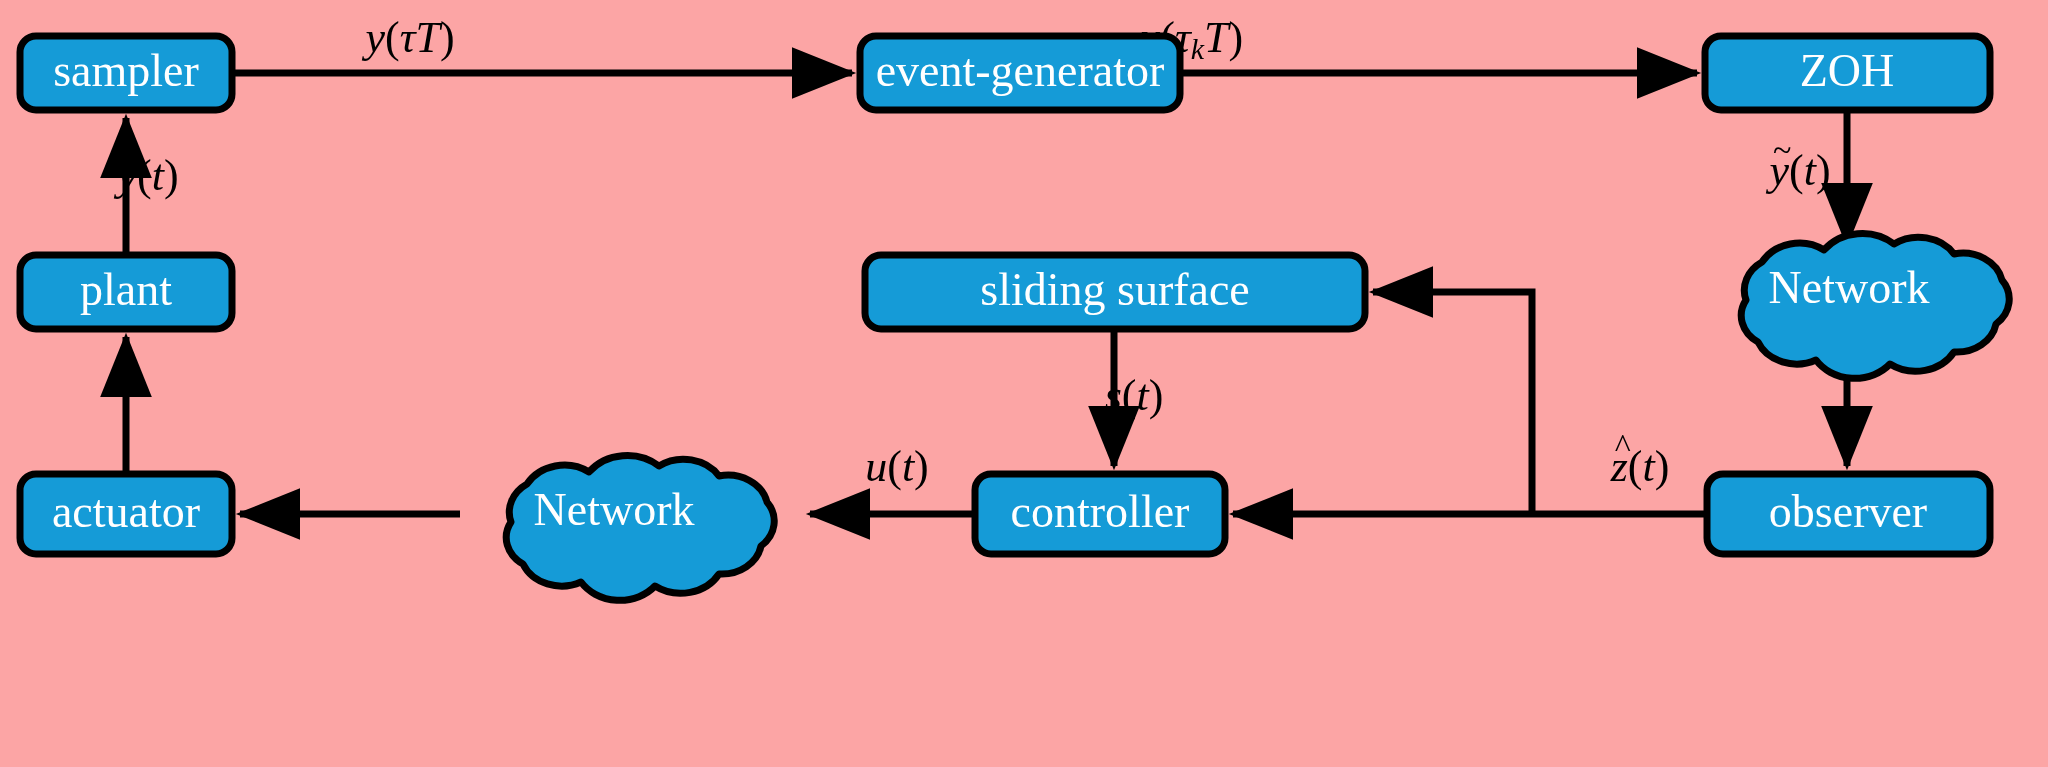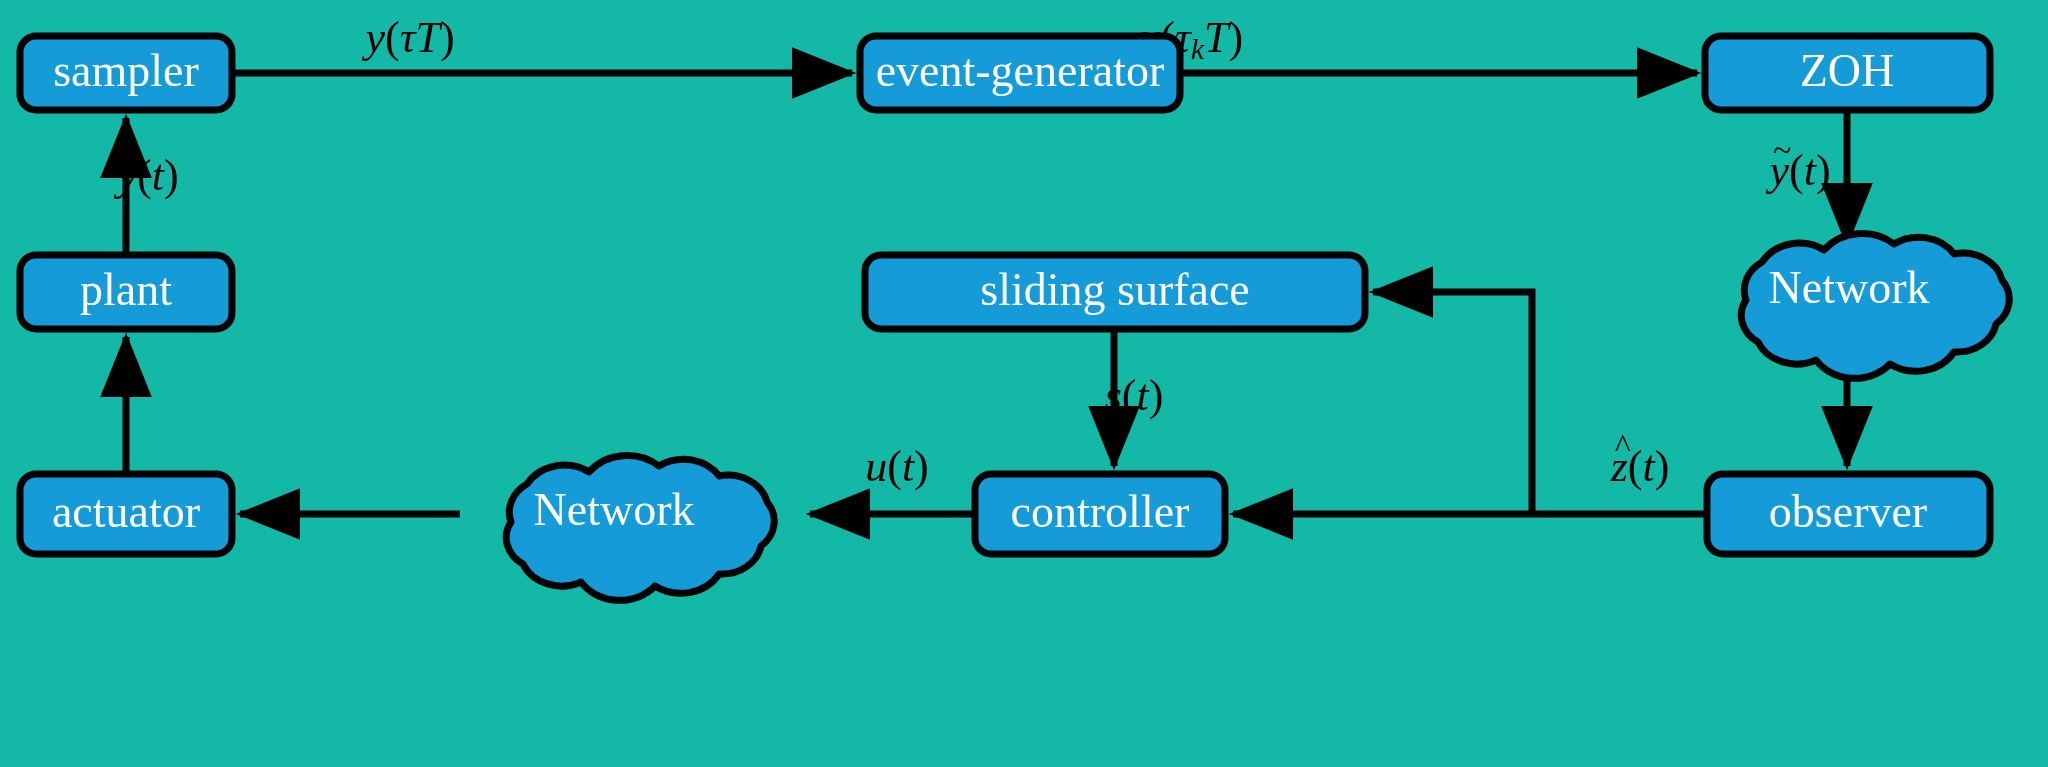"y(τT)" #root { background: #14b8a6 -> #fca5a5 }
